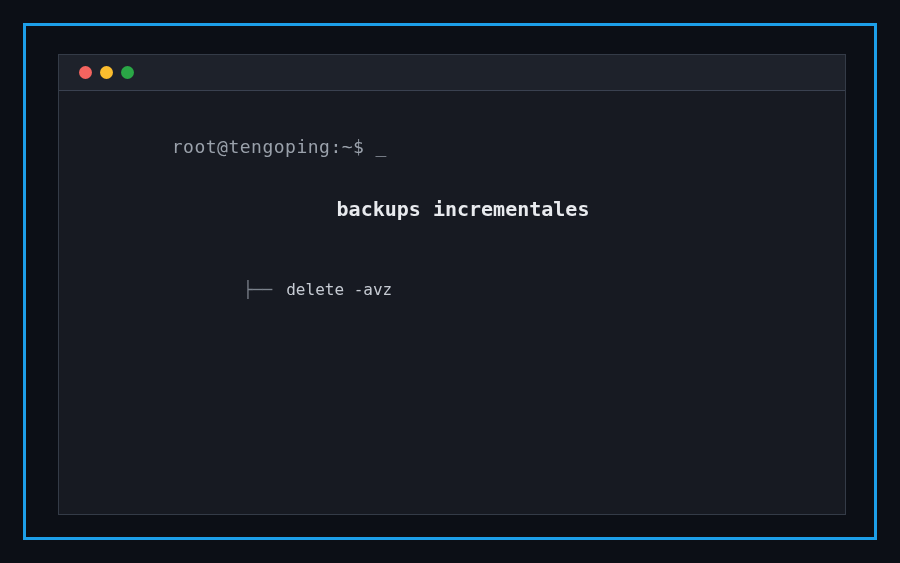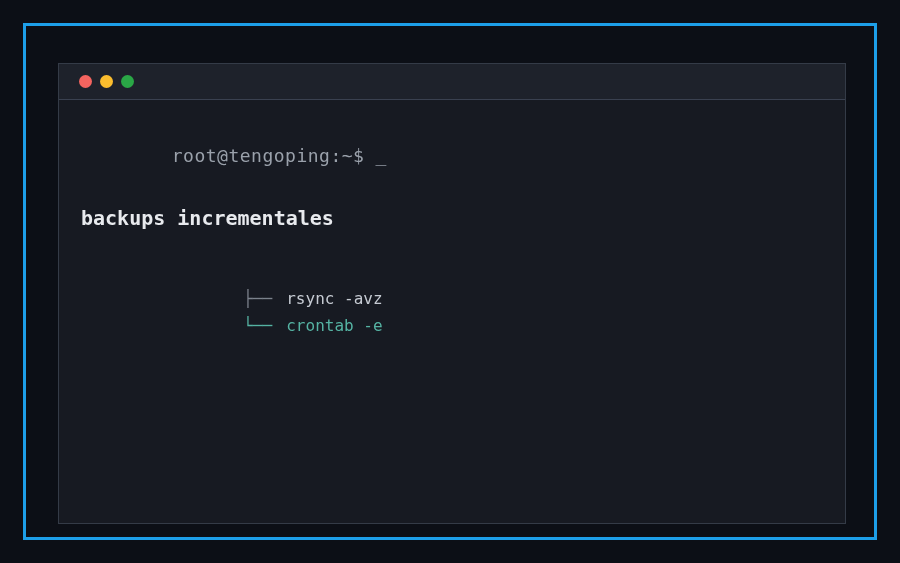"root@tengoping:~$ _" .terminal { top: 63px -> 54px }
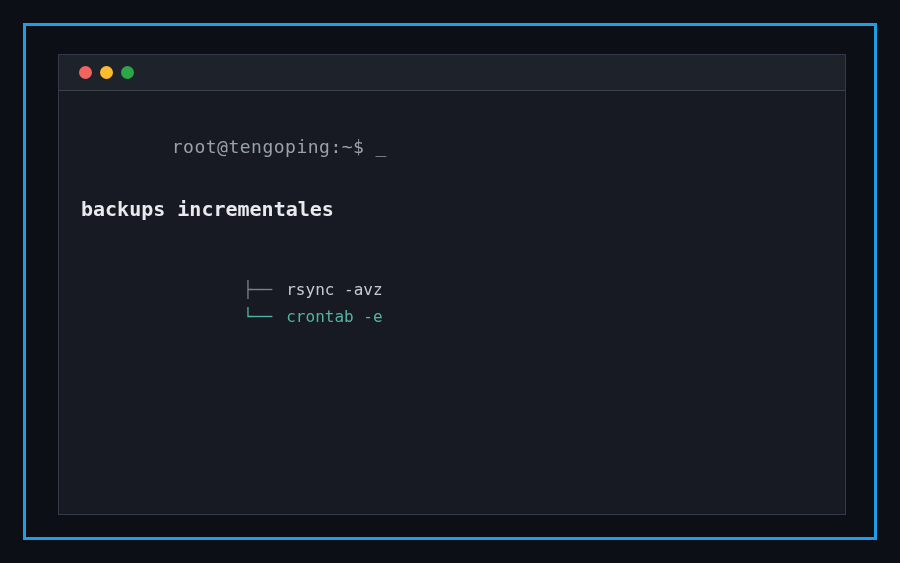"backups incrementales" .hero-subtitle { text-align: left -> center }
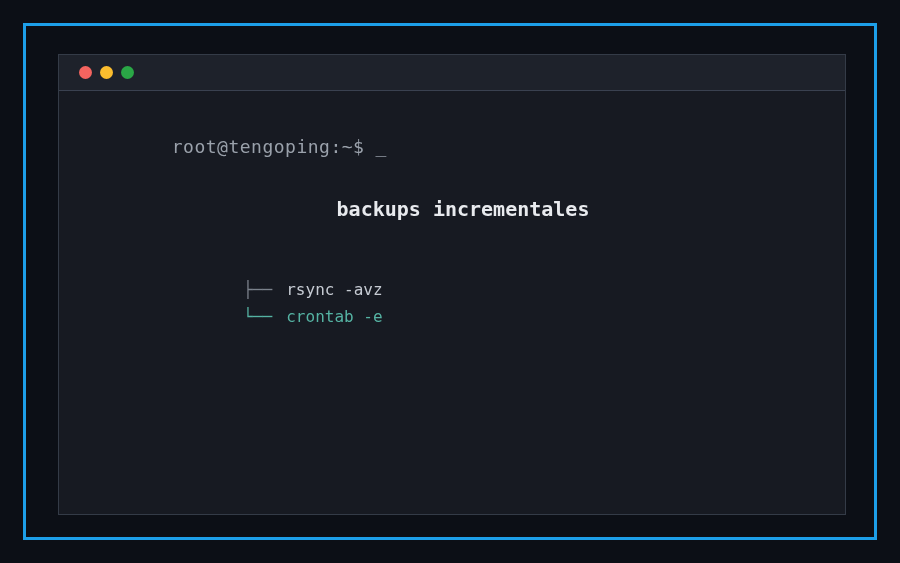"rsync -avz" span.tree-label { text: rsync -> delete }
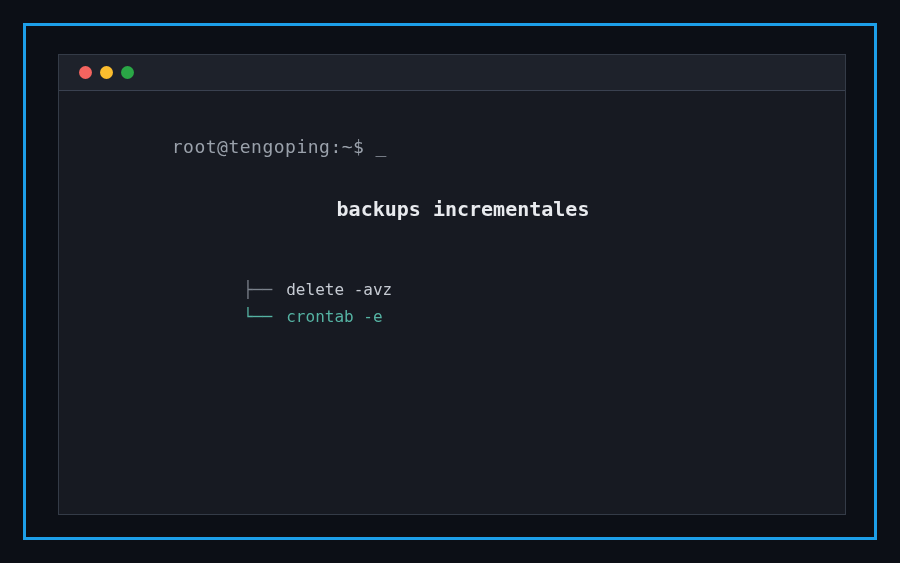"└── crontab -e" li.tree-row { html: <li> <span>└──</span><span>crontab -e</span> </li> -> none }
